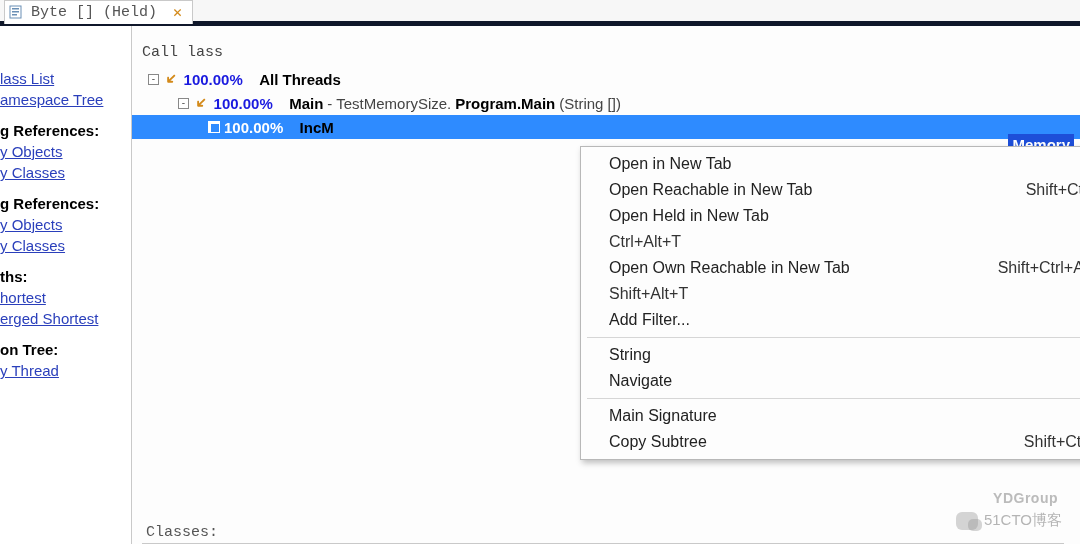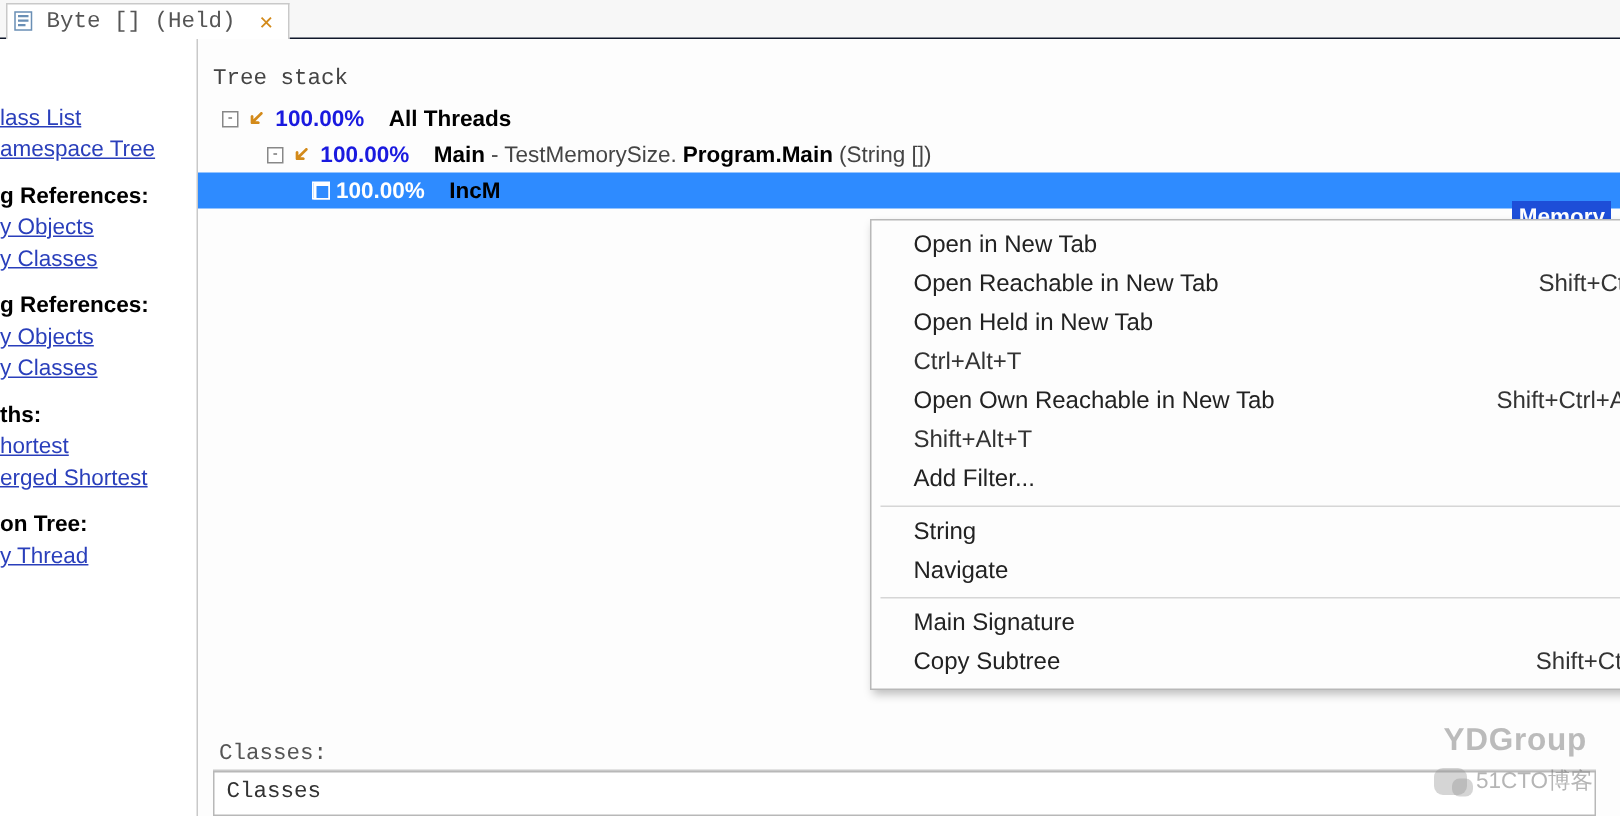"Byte [] (Held)" .tabbar { border-bottom: 1px solid #0f172a -> 5px solid #0f172a }
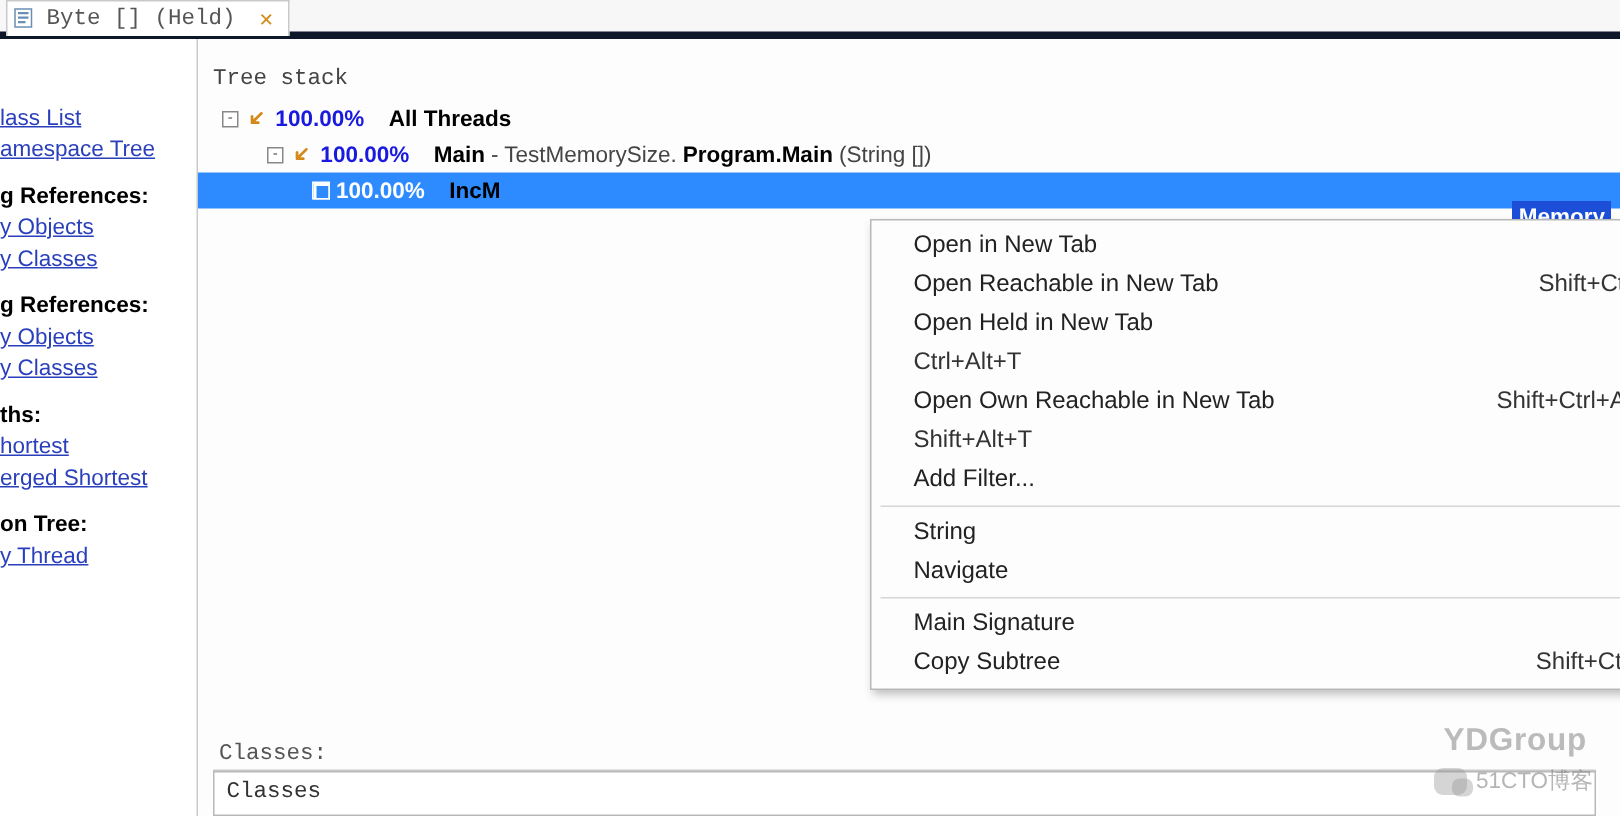"Tree stack" div.callstack-label { text: Tree stack -> Call lass }
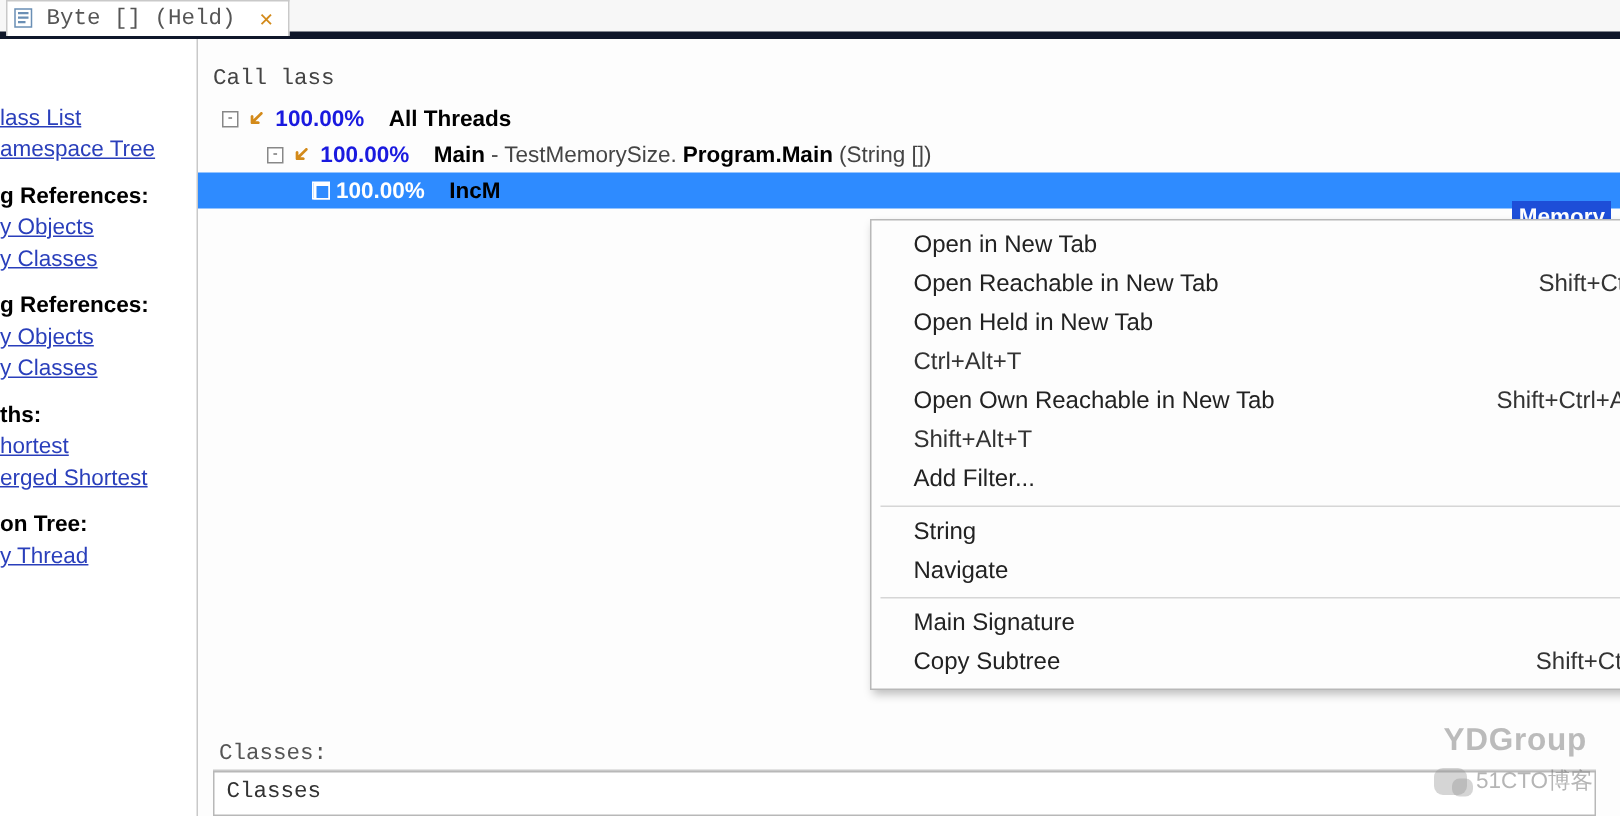"YDGroup" .watermark2 { font-size: 21px -> 14px }
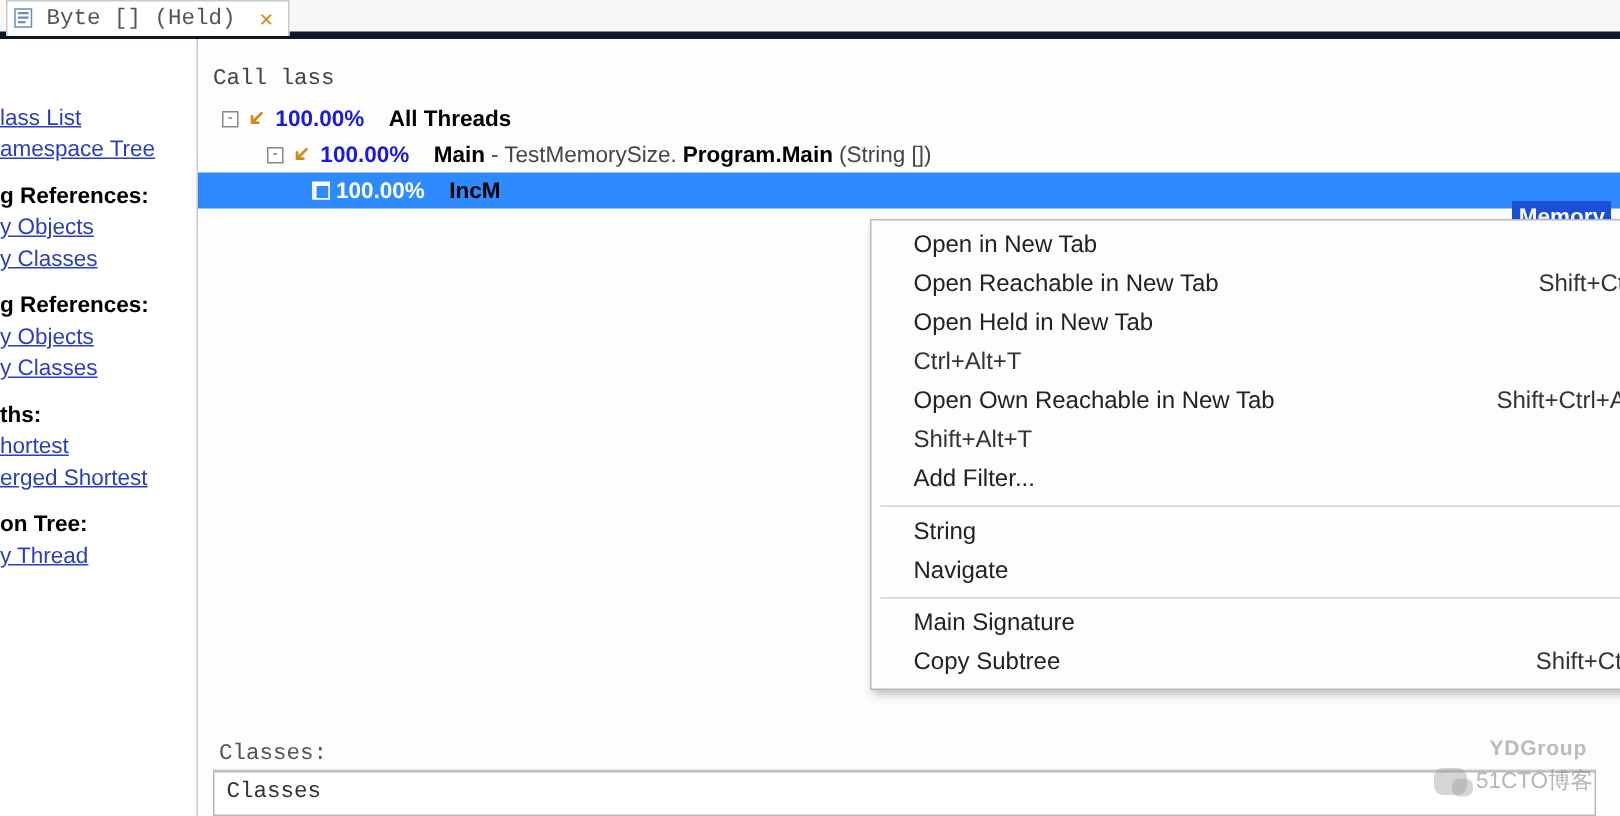"Classes" div.classes-box { html: <div> <span>Classes</span> </div> -> none }
